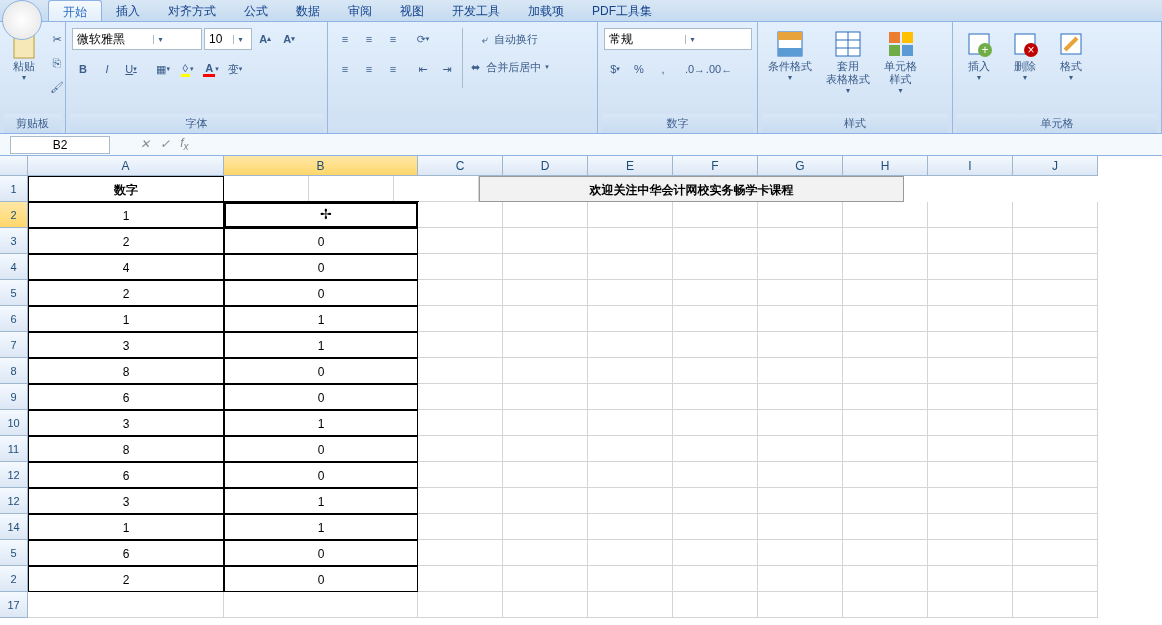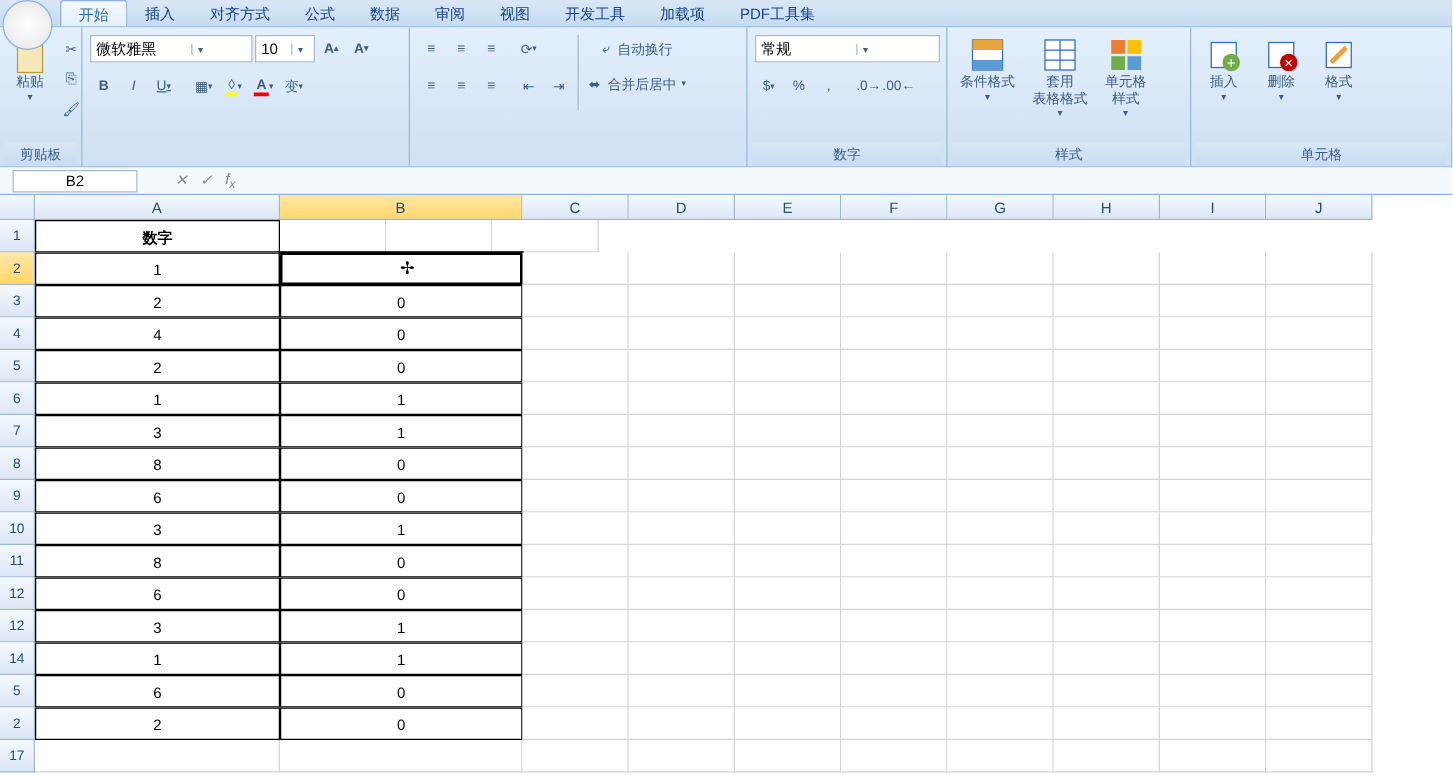"字体" div.group-label { html: none -> <div>字体</div> }
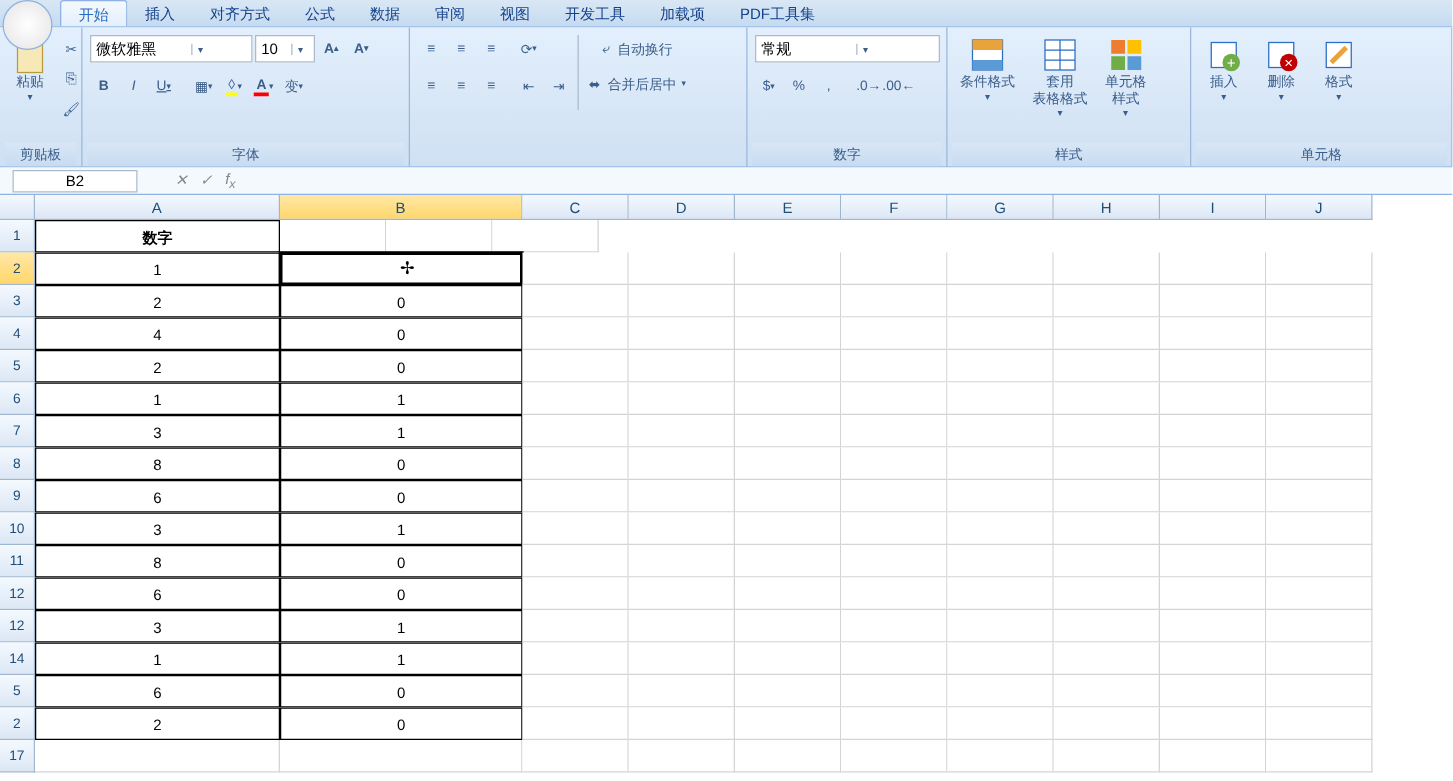"欢迎关注中华会计网校实务畅学卡课程" div.cell { html: none -> <div>欢迎关注中华会计网校实务畅学卡课程</div> }
